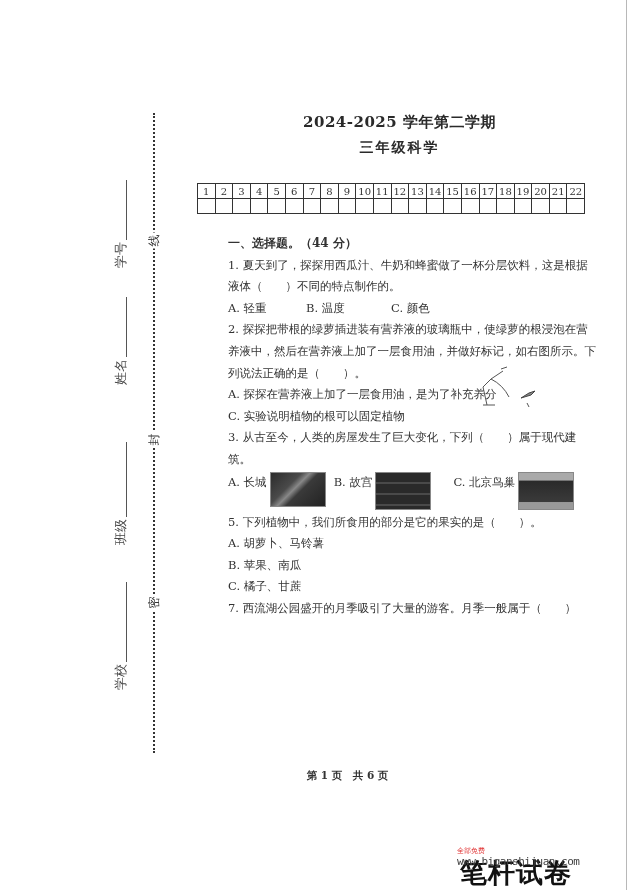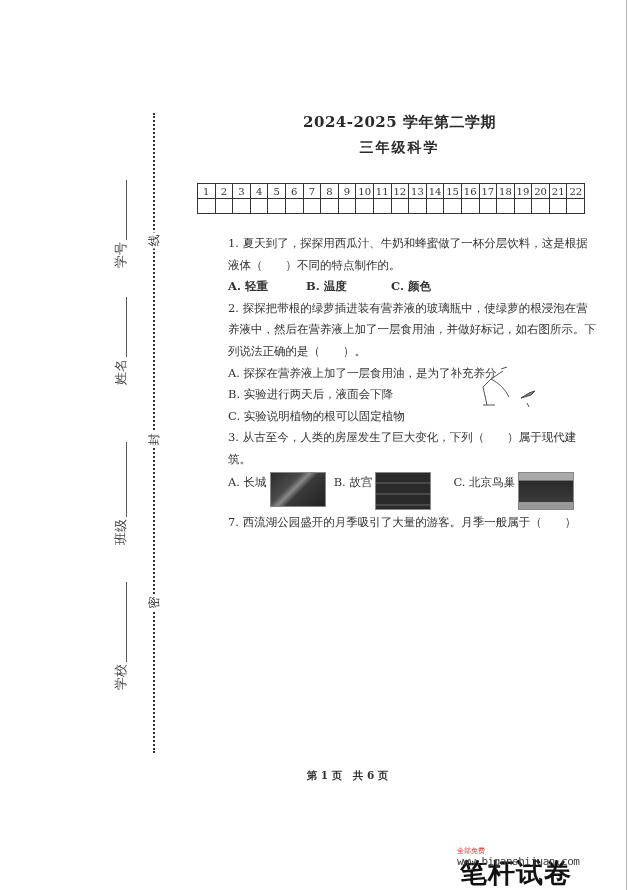"一、选择题。（44 分）" div.section-title { html: none -> <div>一、选择题。（44 分）</div> }
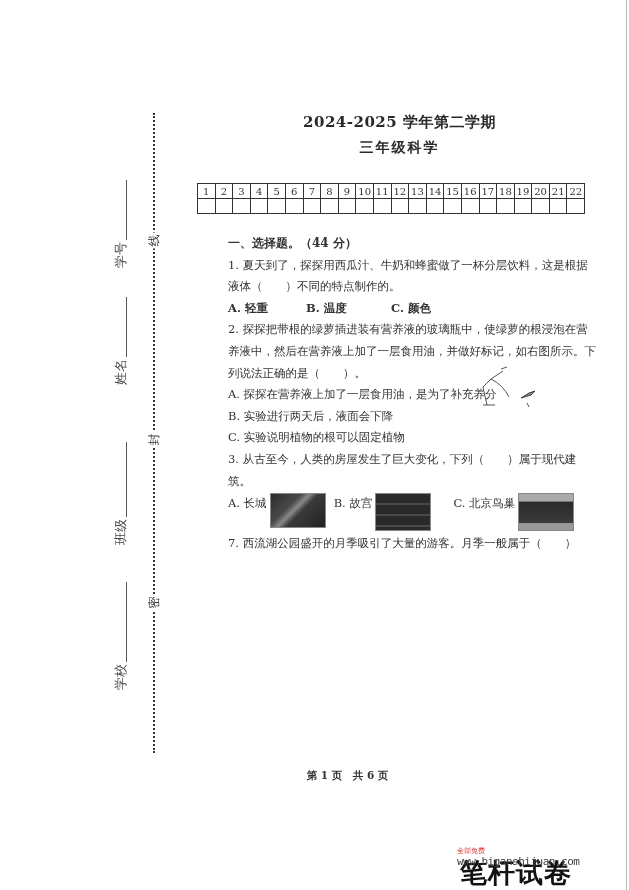"A. 轻重" .opts .o { font-weight: bold -> none }
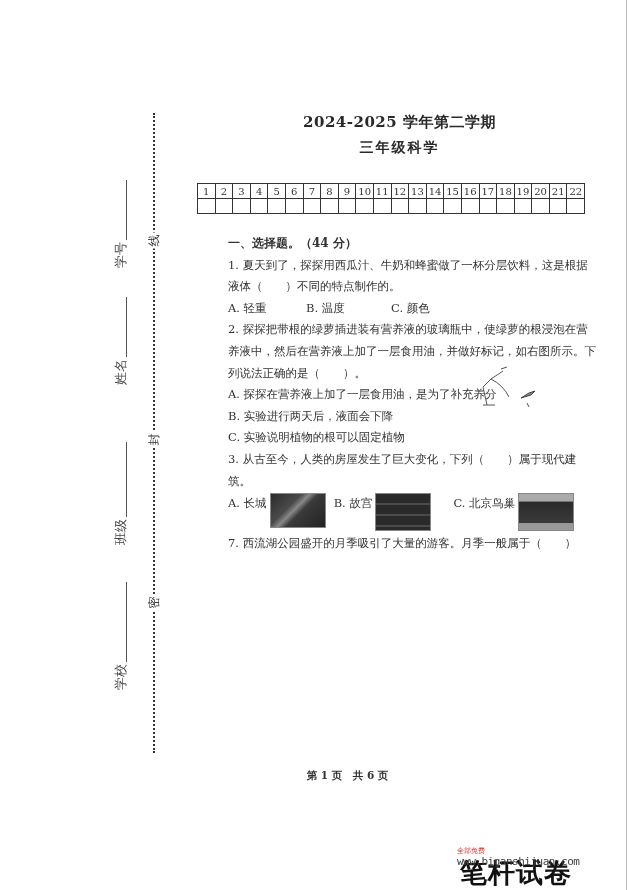"B. 实验进行两天后，液面会下降" div { html: <div>B. 实验进行两天后，液面会下降</div> -> none }
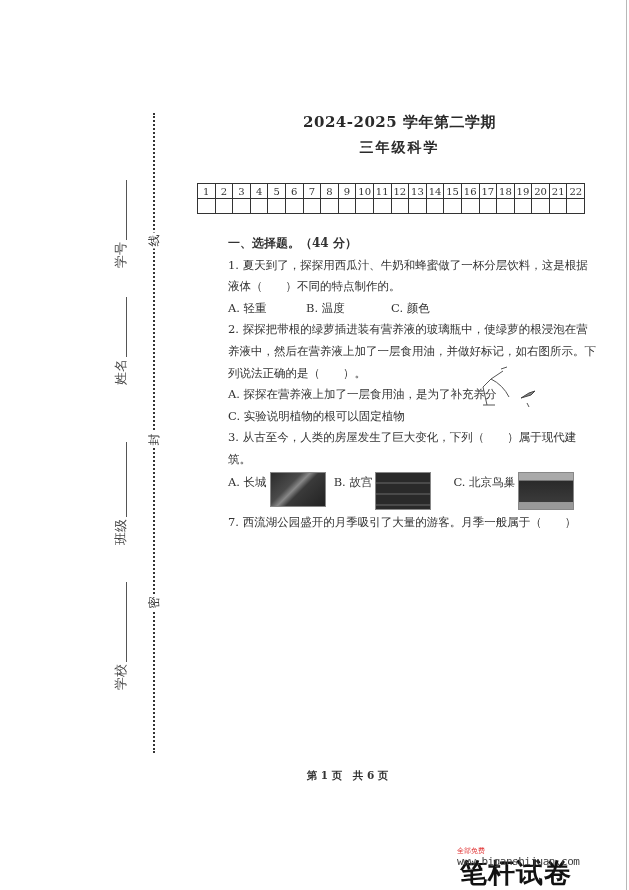"5. 下列植物中，我们所食用的部分是它的果实的是（ ）。" div { html: none -> <div> <div>5. 下列植物中，我们所食用的部分是它的果实的是（ ）。</div> <div>A. 胡萝卜、马铃薯</div> <div>B. 苹果、南瓜</div> <div>C. 橘子、甘蔗</div> </div> }
